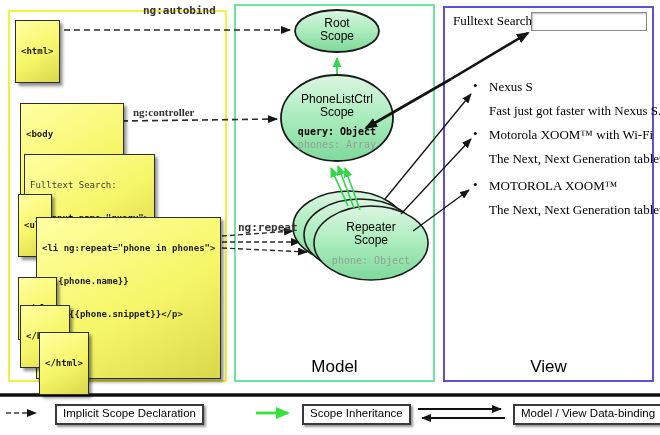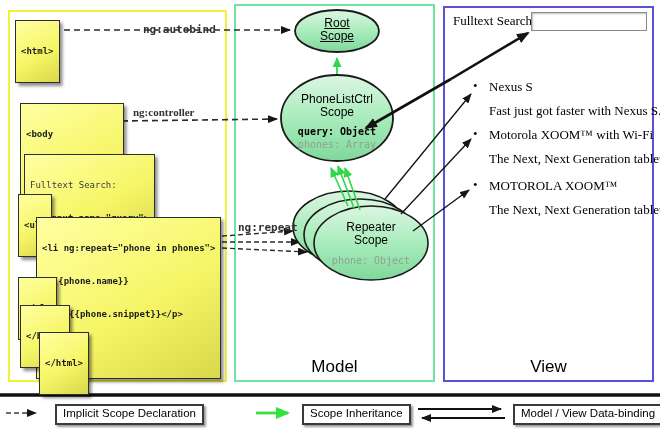"ng:autobind" div.edge-label { top: 23px -> 4px }
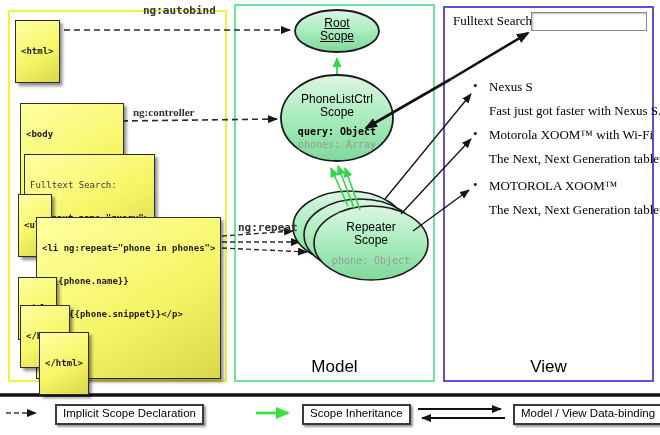"Root" div.scope-title { text-decoration: underline -> none }
